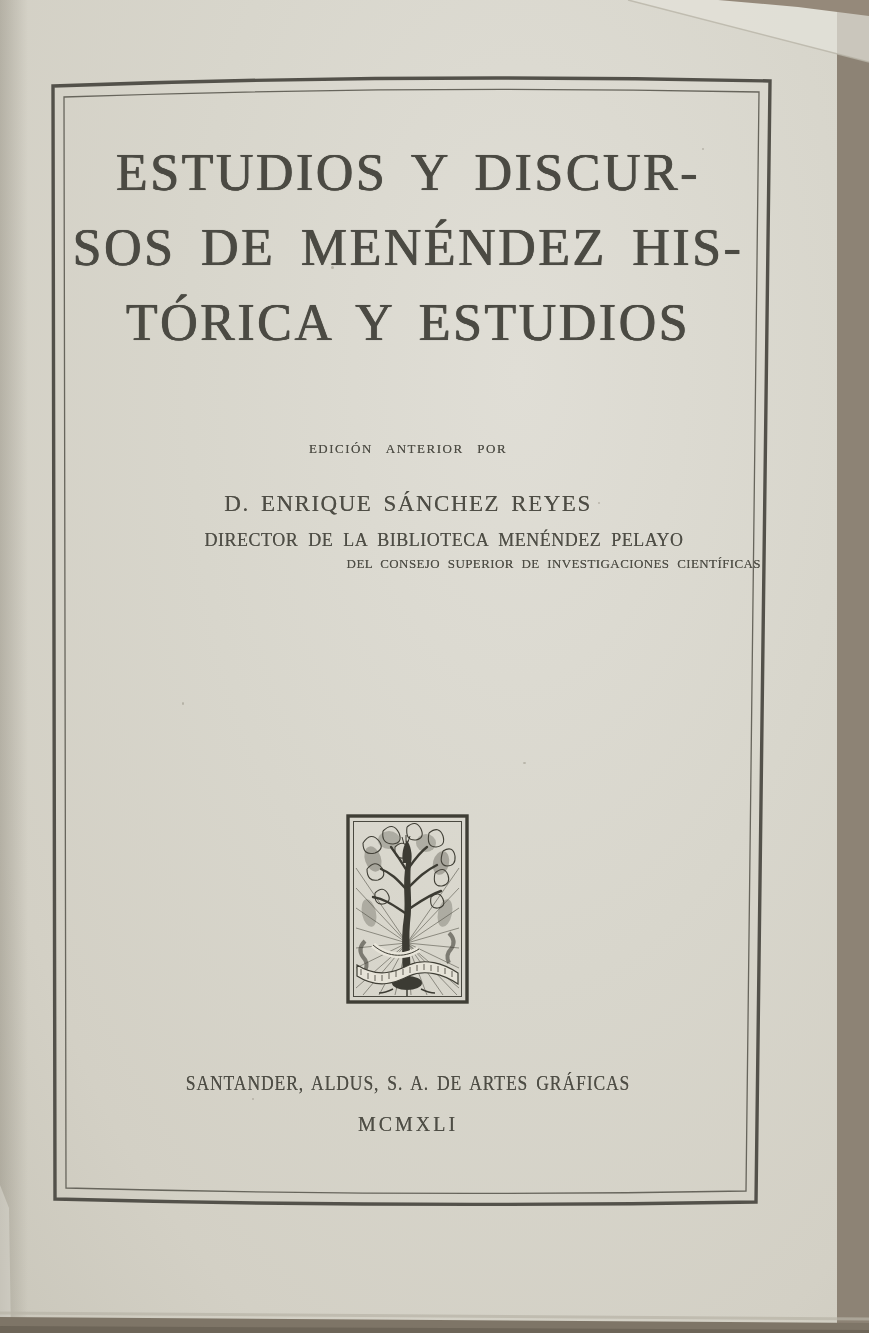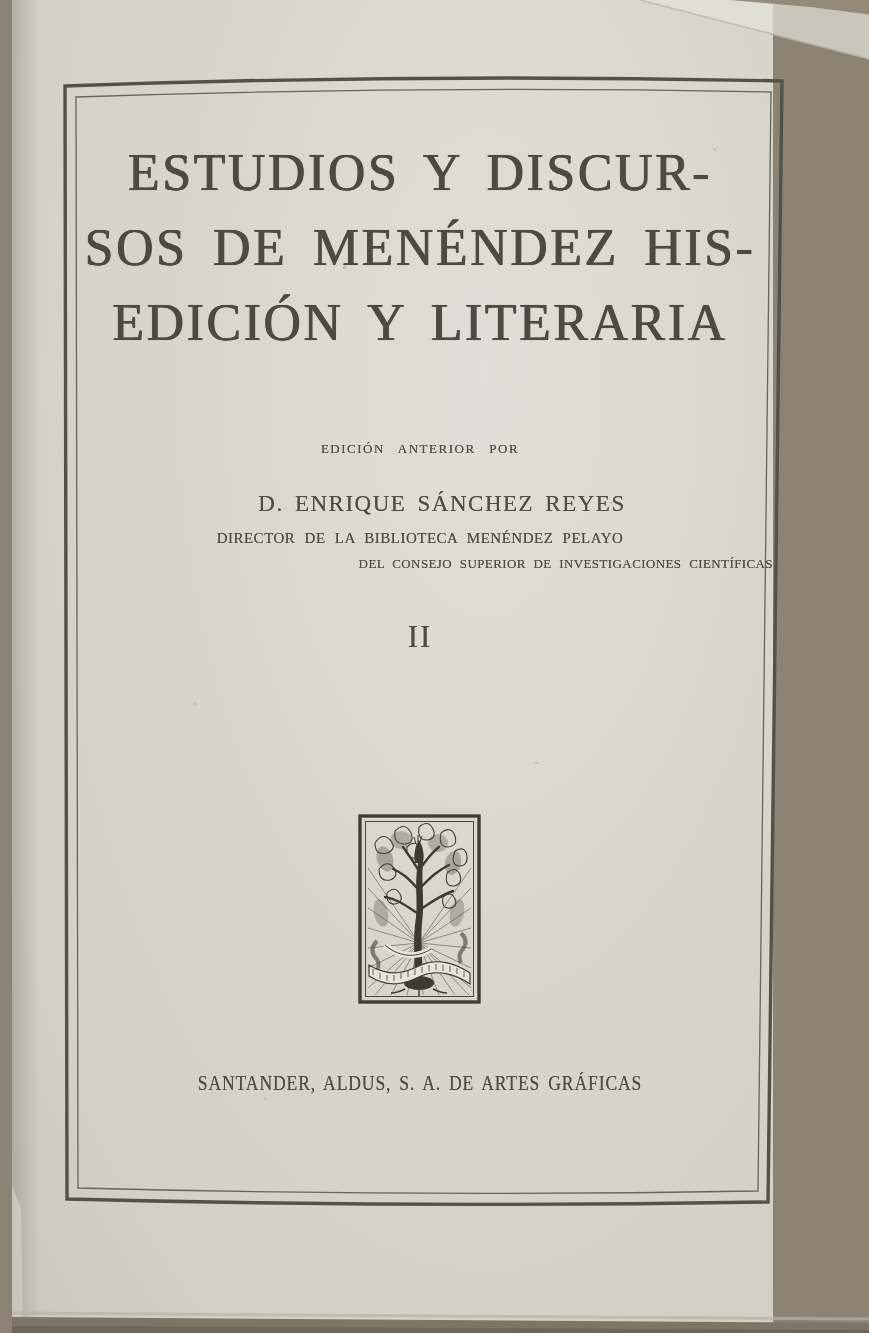"ESTUDIOS Y DISCUR-" .page { left: 12px -> 0; width: 761px -> 837px }
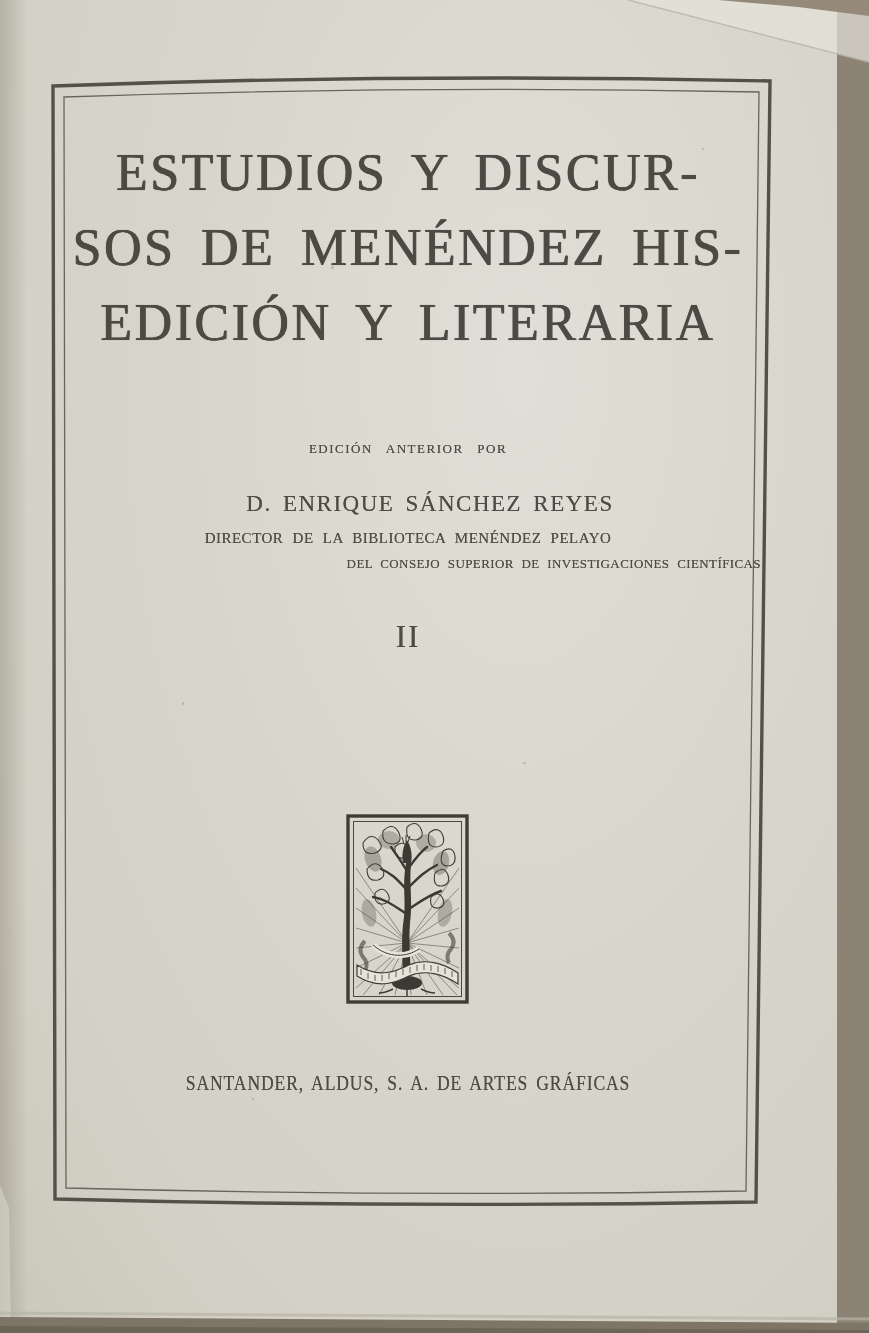"EDICIÓN Y LITERARIA" div { text: EDICIÓN Y LITERARIA -> TÓRICA Y ESTUDIOS }
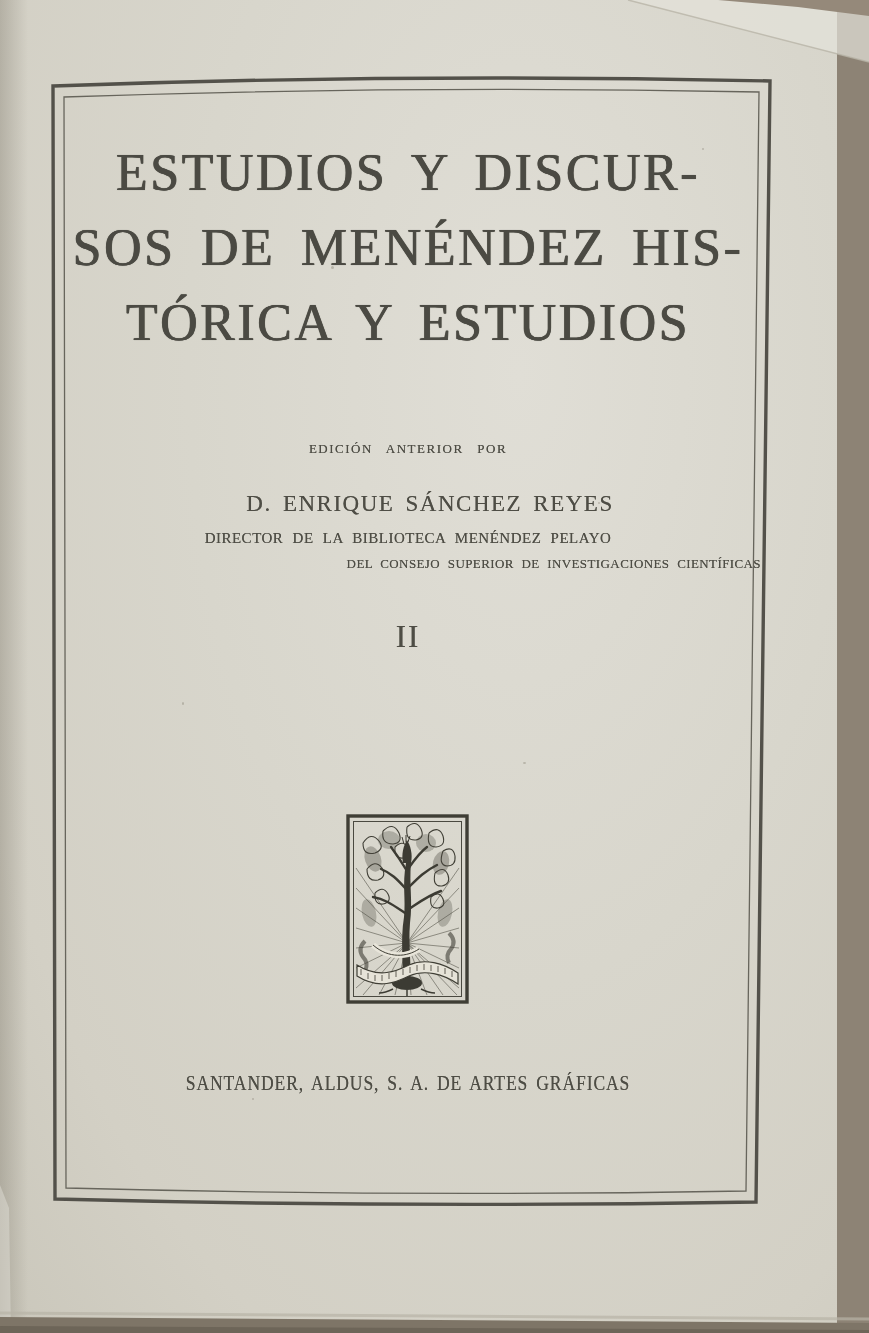"D. ENRIQUE SÁNCHEZ REYES" .editor { padding-left: 22px -> none }
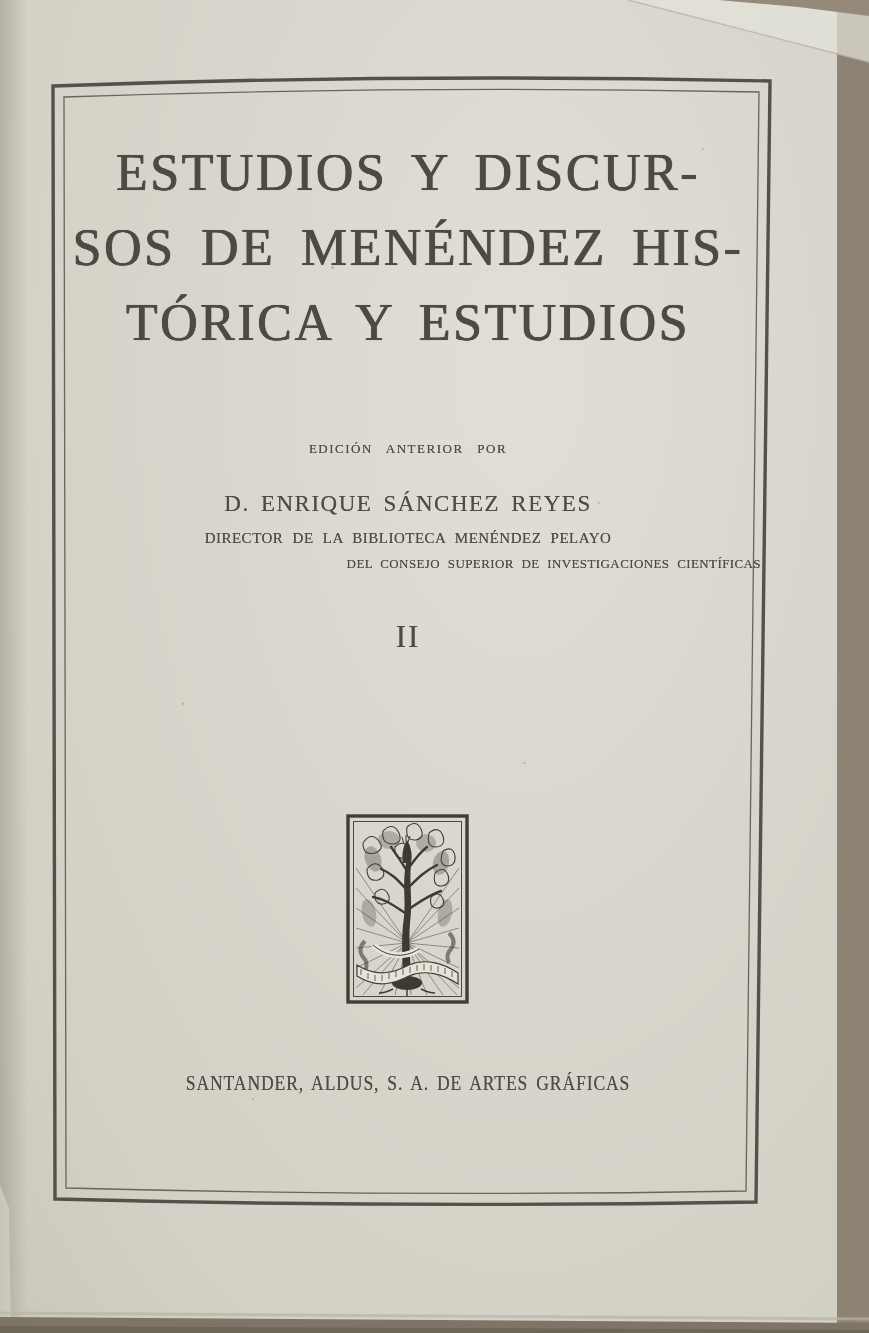"DIRECTOR DE LA BIBLIOTECA MENÉNDEZ" .role1 { font-size: 15px -> 18px; margin-left: none -> 36px }
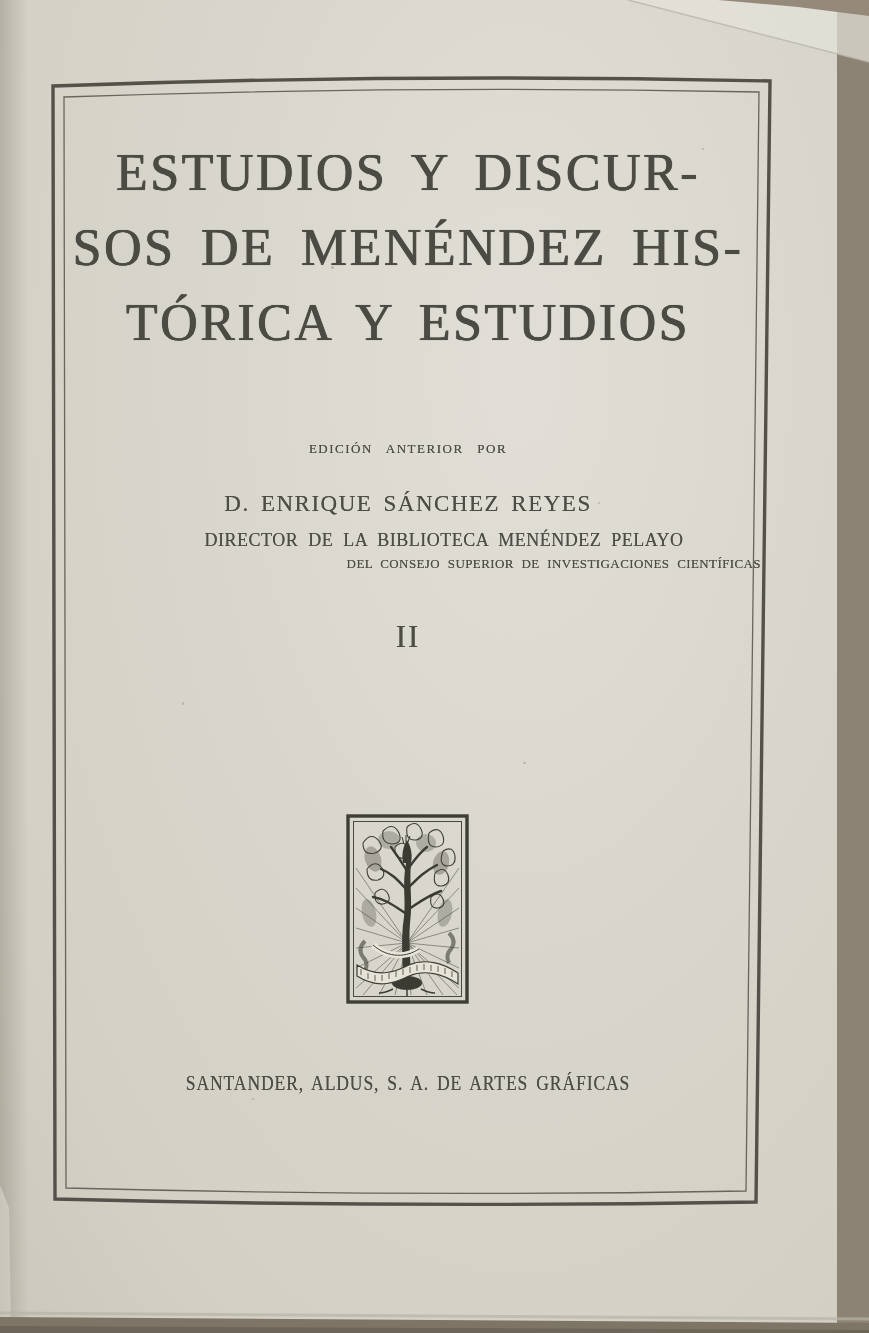"II" div.center { html: <div>II</div> -> none }
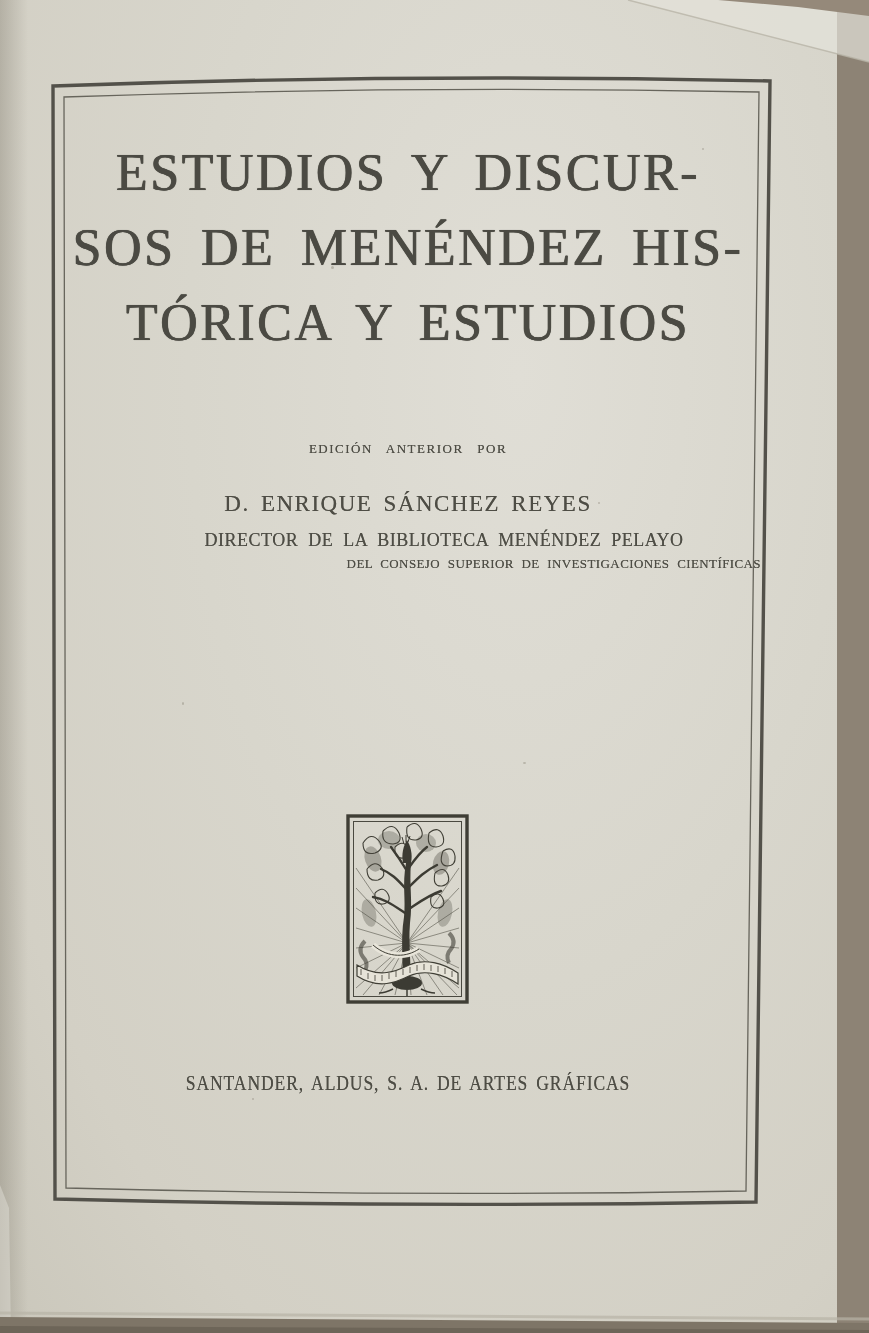"MCMXLI" div.center { html: none -> <div>MCMXLI</div> }
